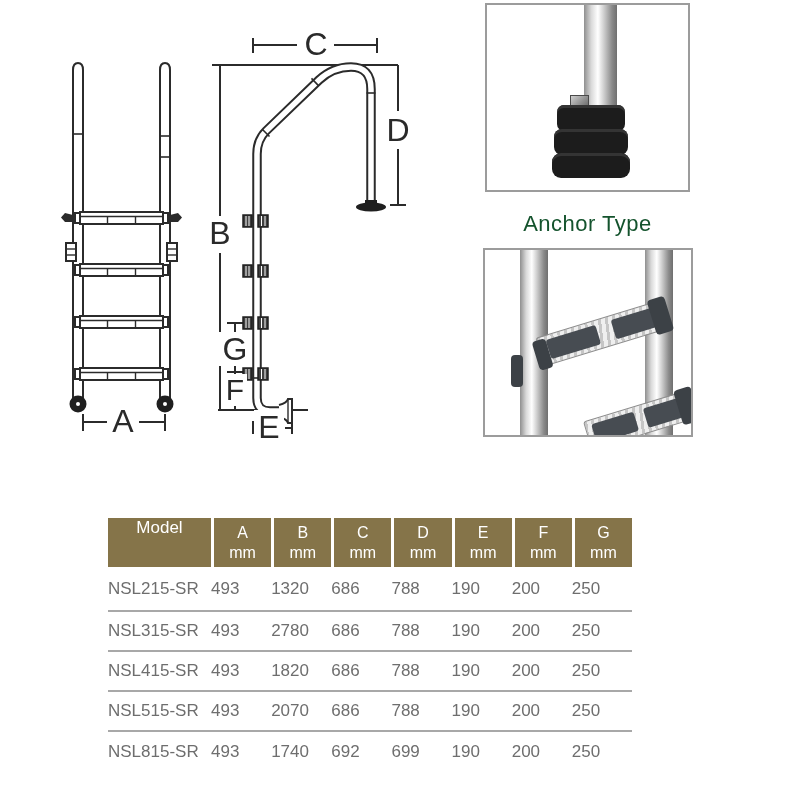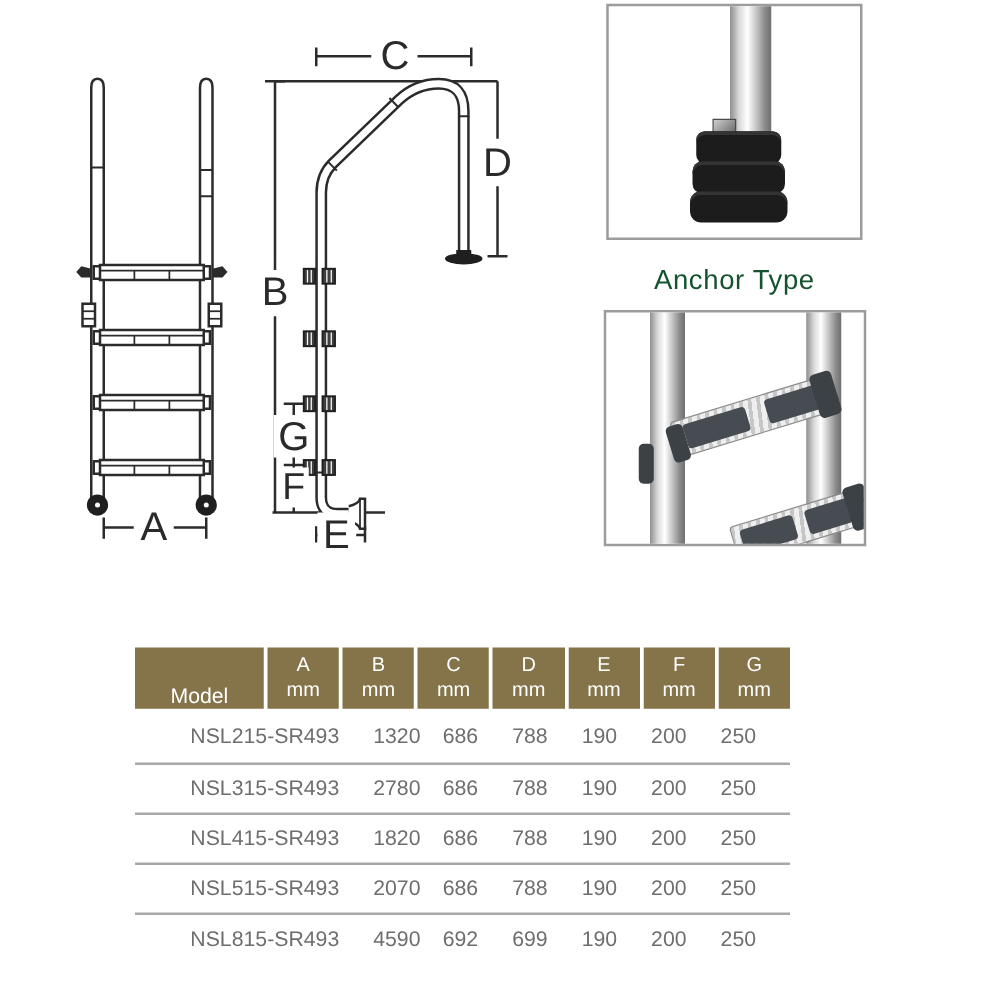"Model" .hcell.model { justify-content: flex-end -> flex-start }
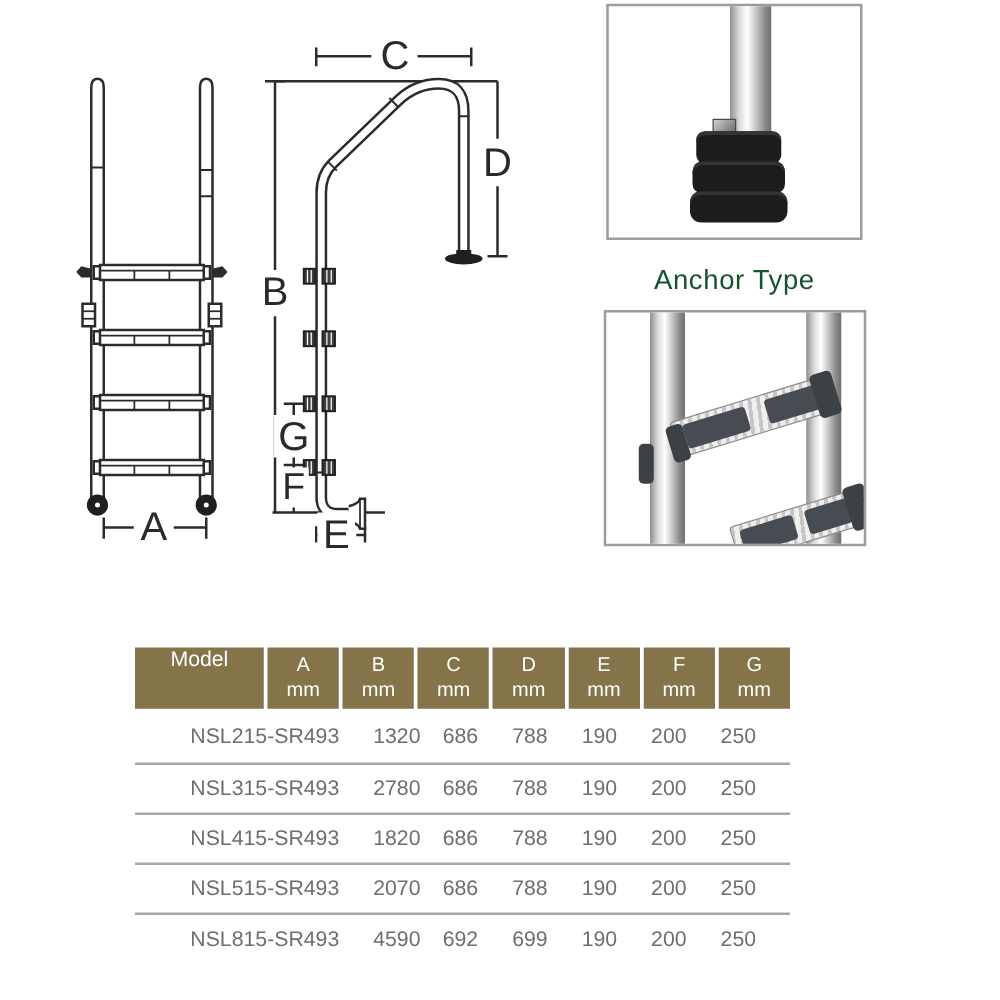"NSL215-SR" .srow .cell-model { margin-left: 32px -> none; text-align: right -> left }
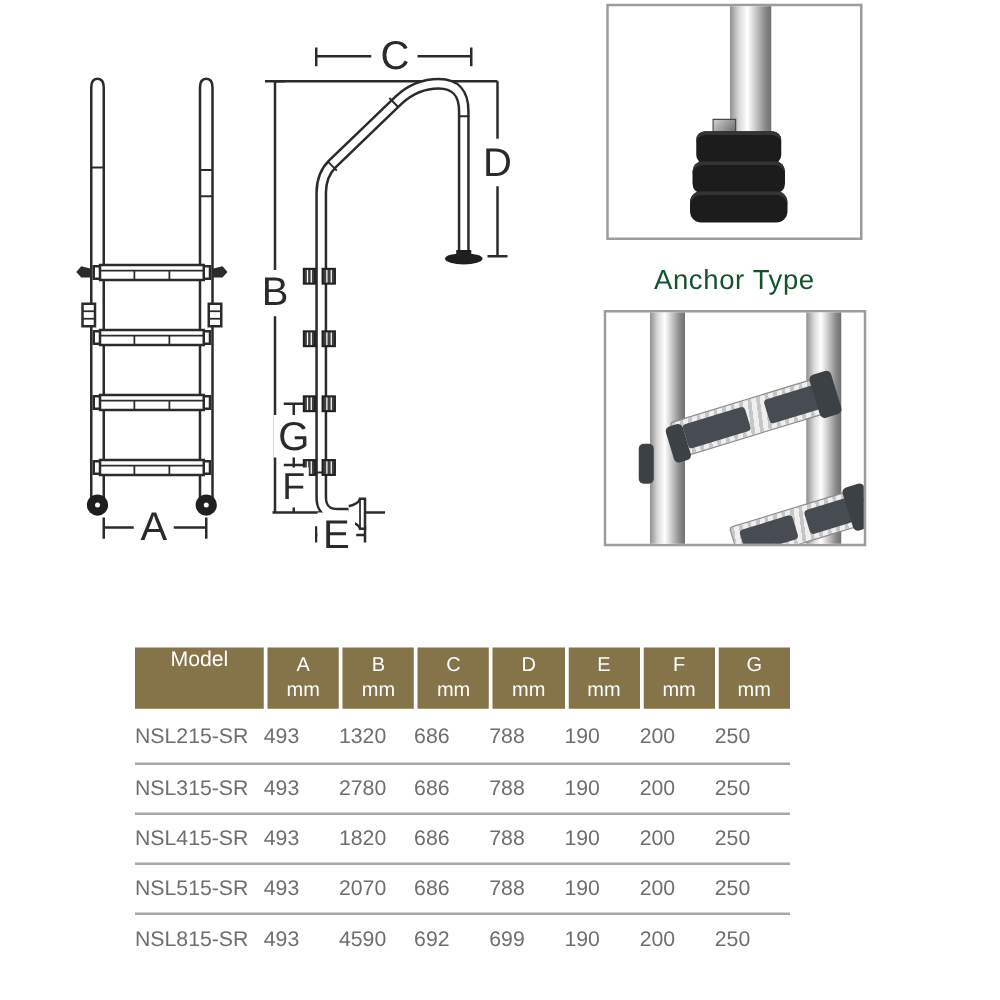"4590" div.cell-val { text: 4590 -> 1740 }
